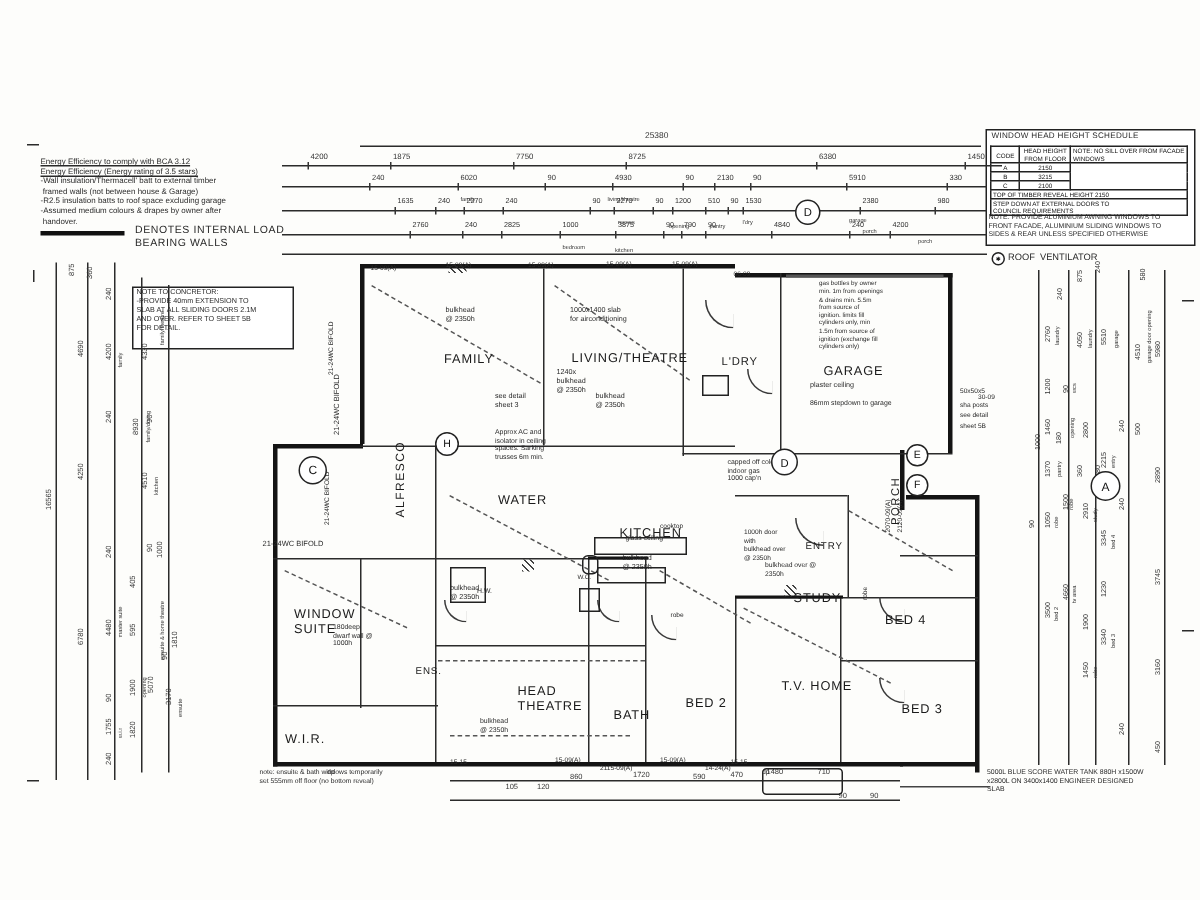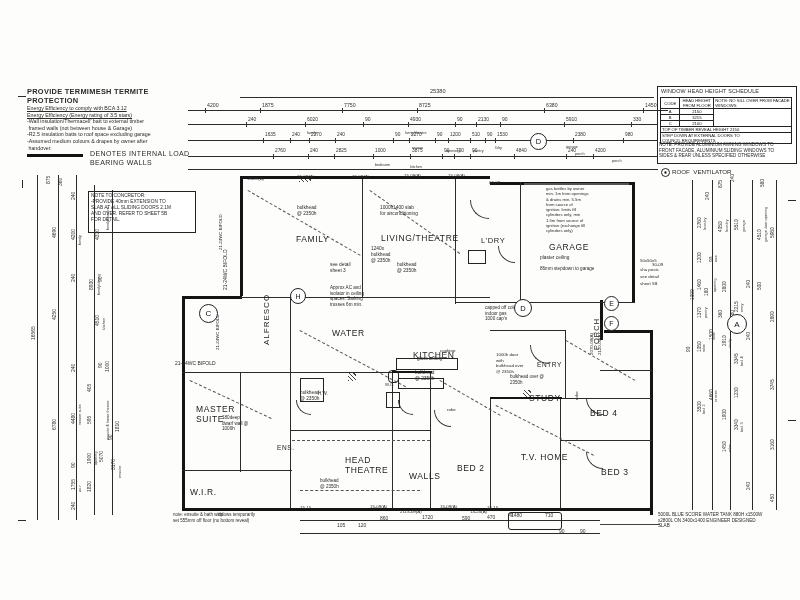"PROVIDE TERMIMESH TERMITE" div.note { html: <div>PROVIDE TERMIMESH TERMITE PROTECTION</div> -> none }
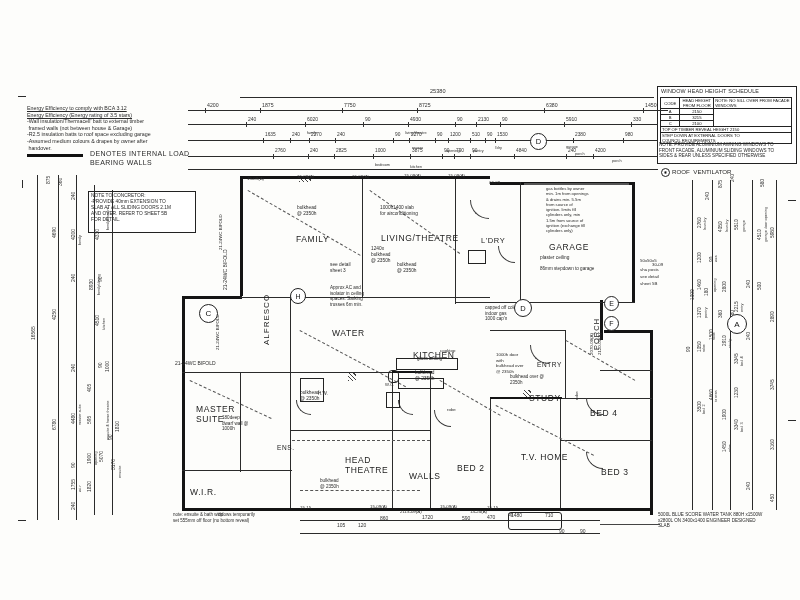"MASTER" div.roomlabel { text: MASTER -> WINDOW }
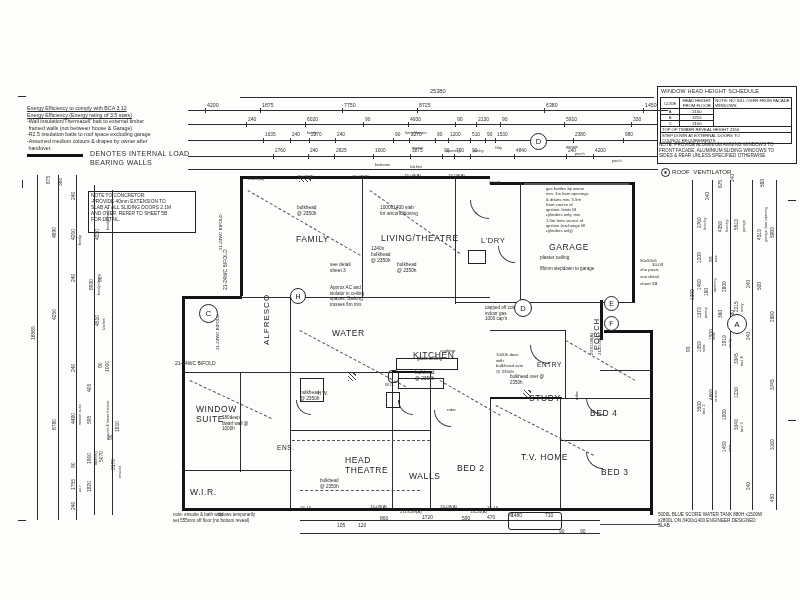"WALLS" div.roomlabel { text: WALLS -> BATH }
